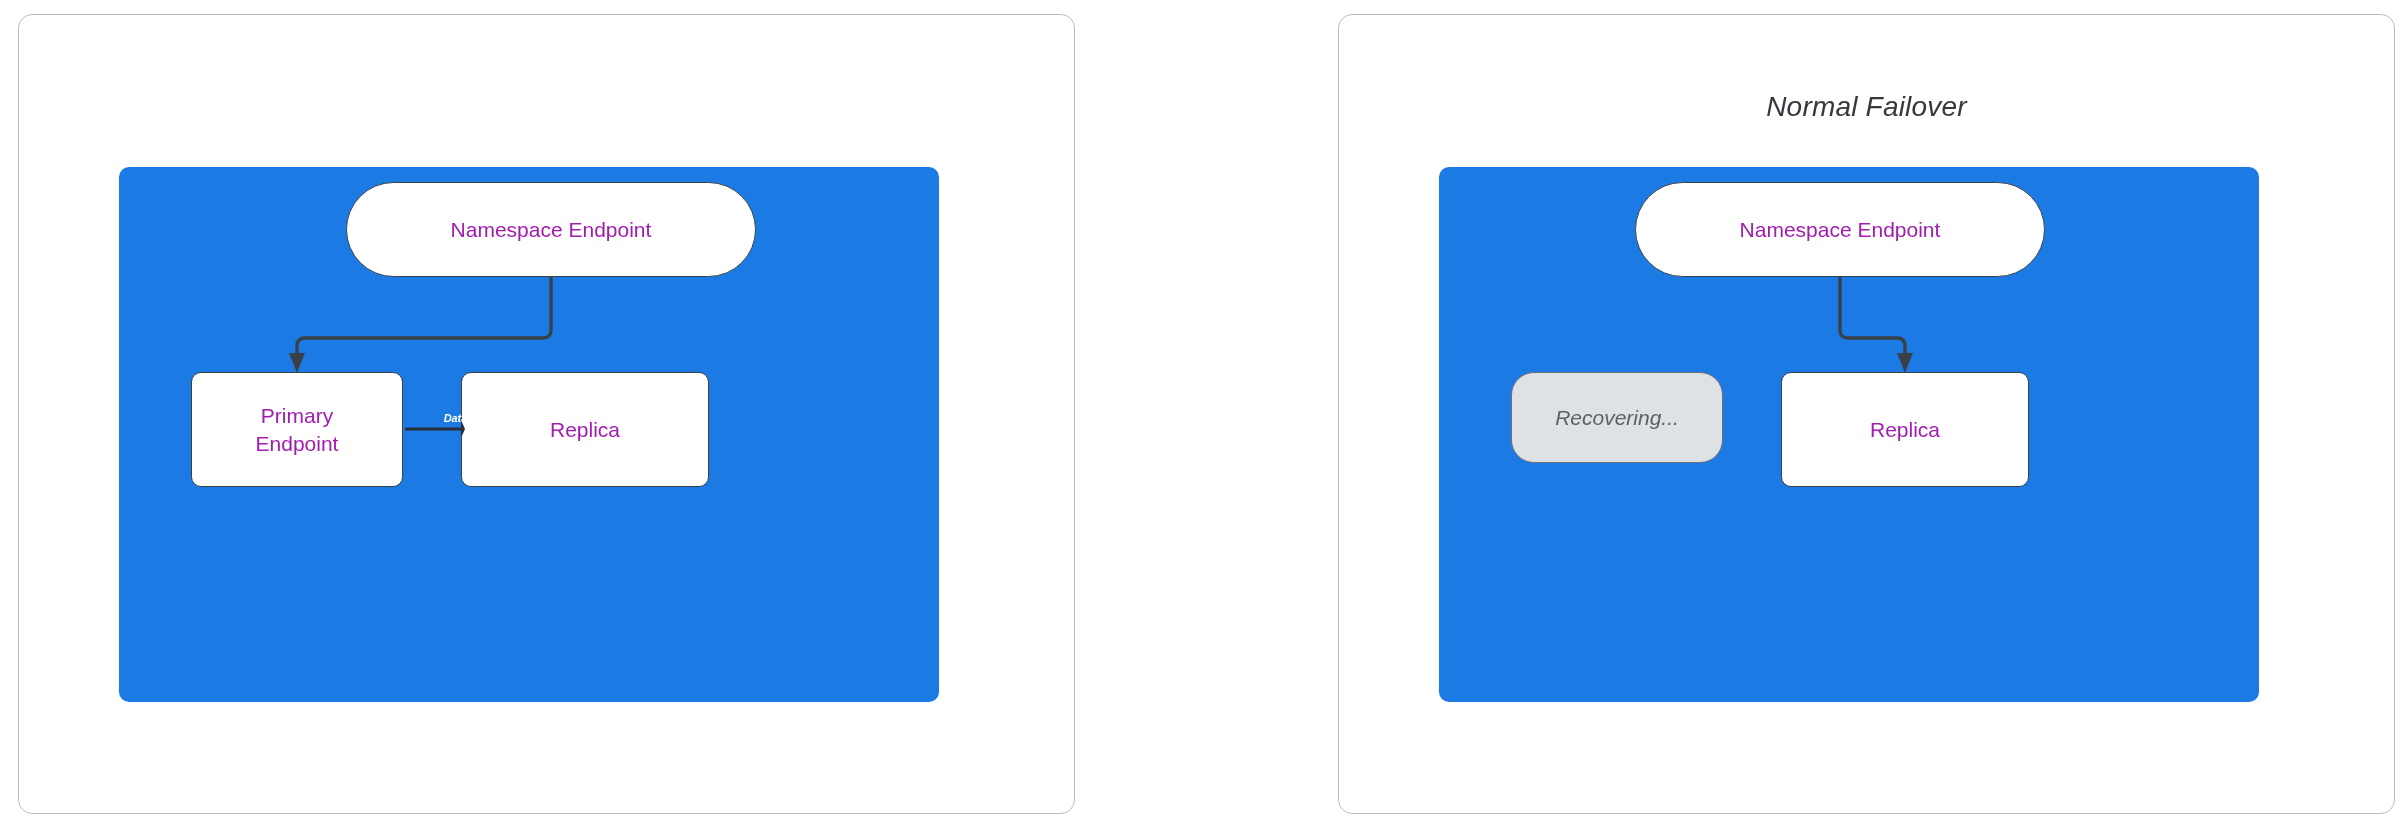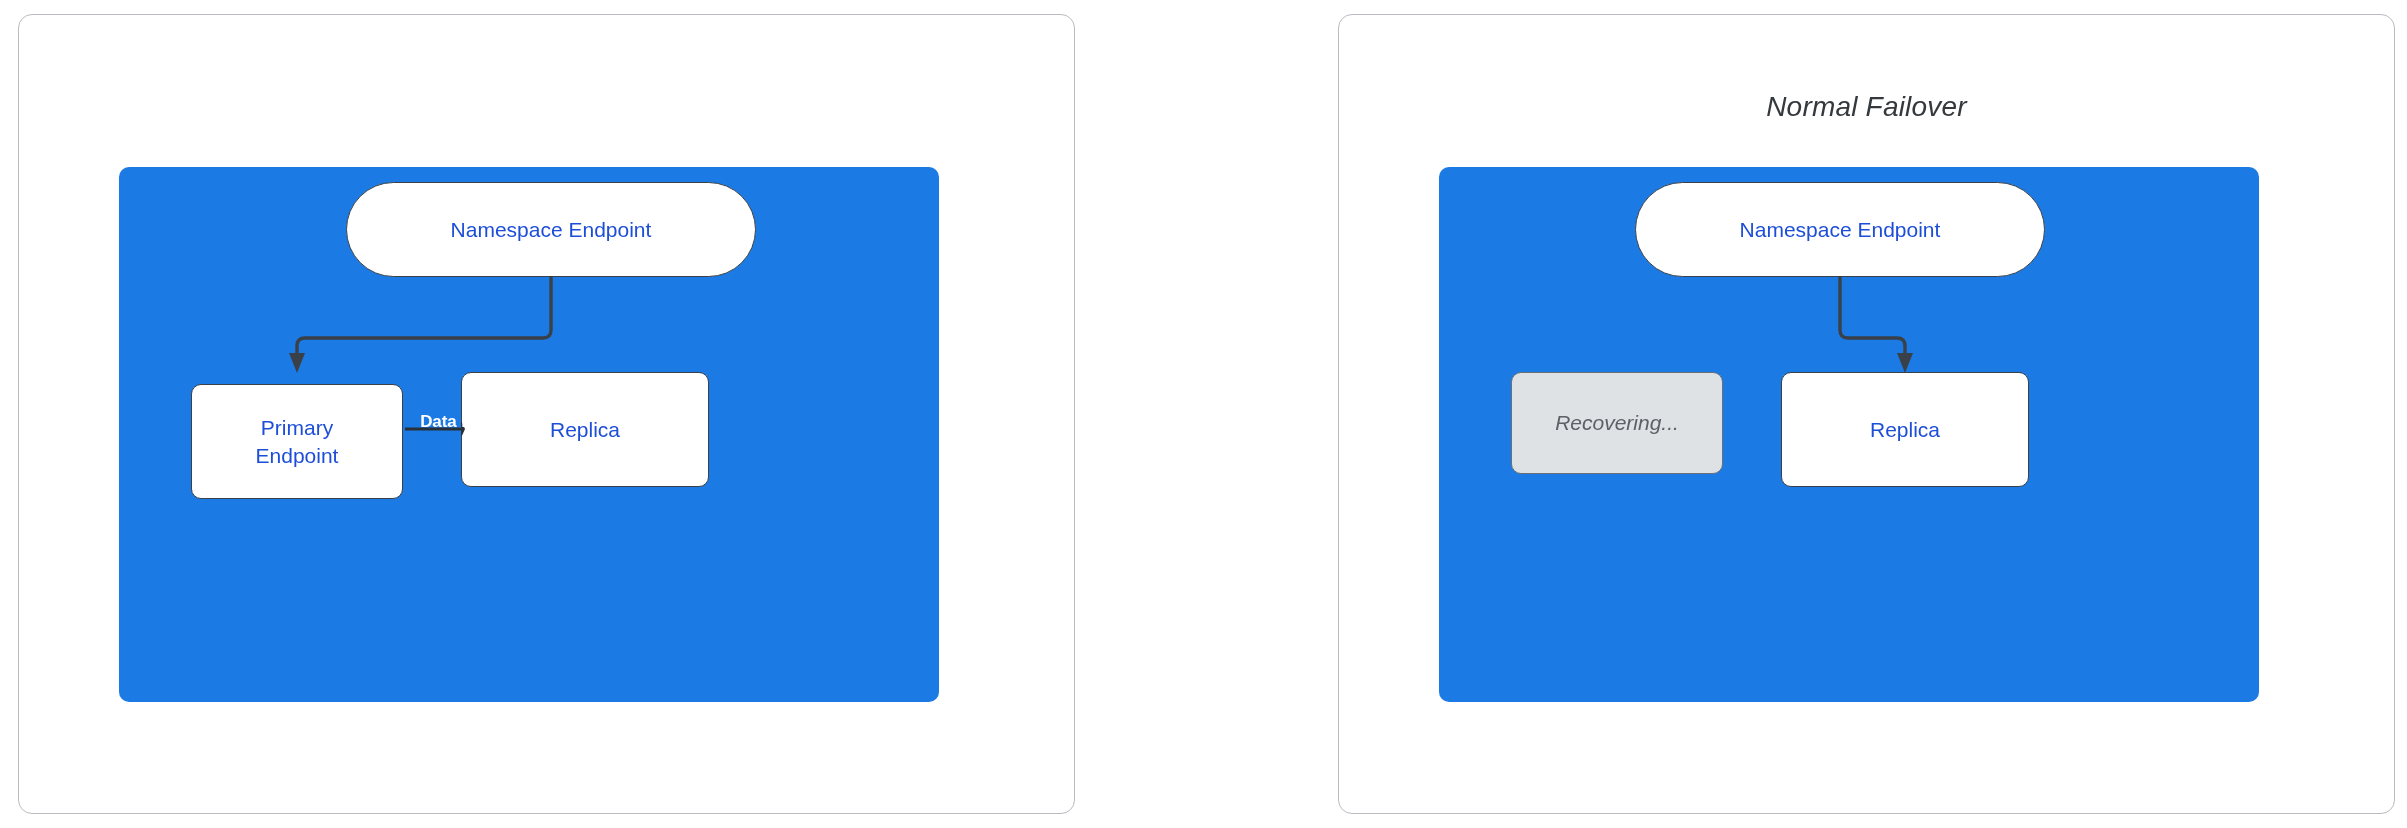"Namespace Endpoint" .node { color: #1d4ed8 -> #a21caf }
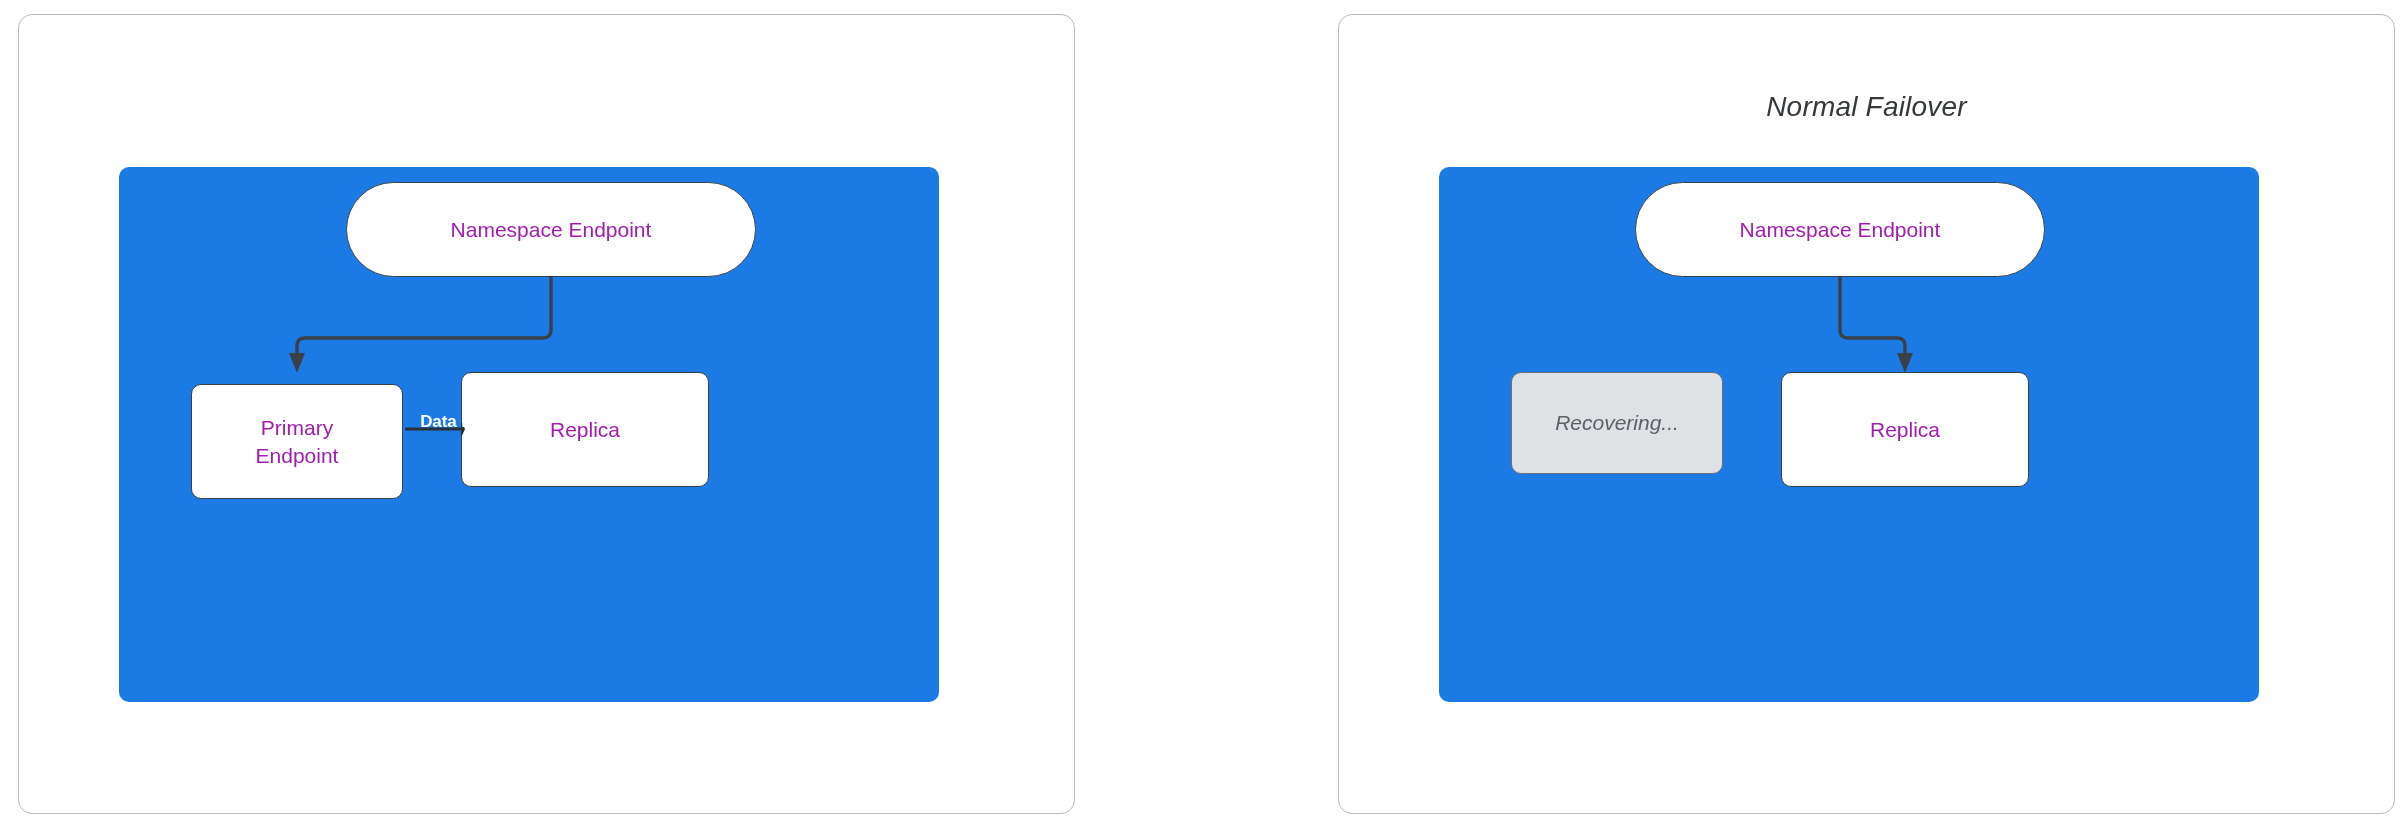"Primary" #node-primary { margin-top: 12px -> none }
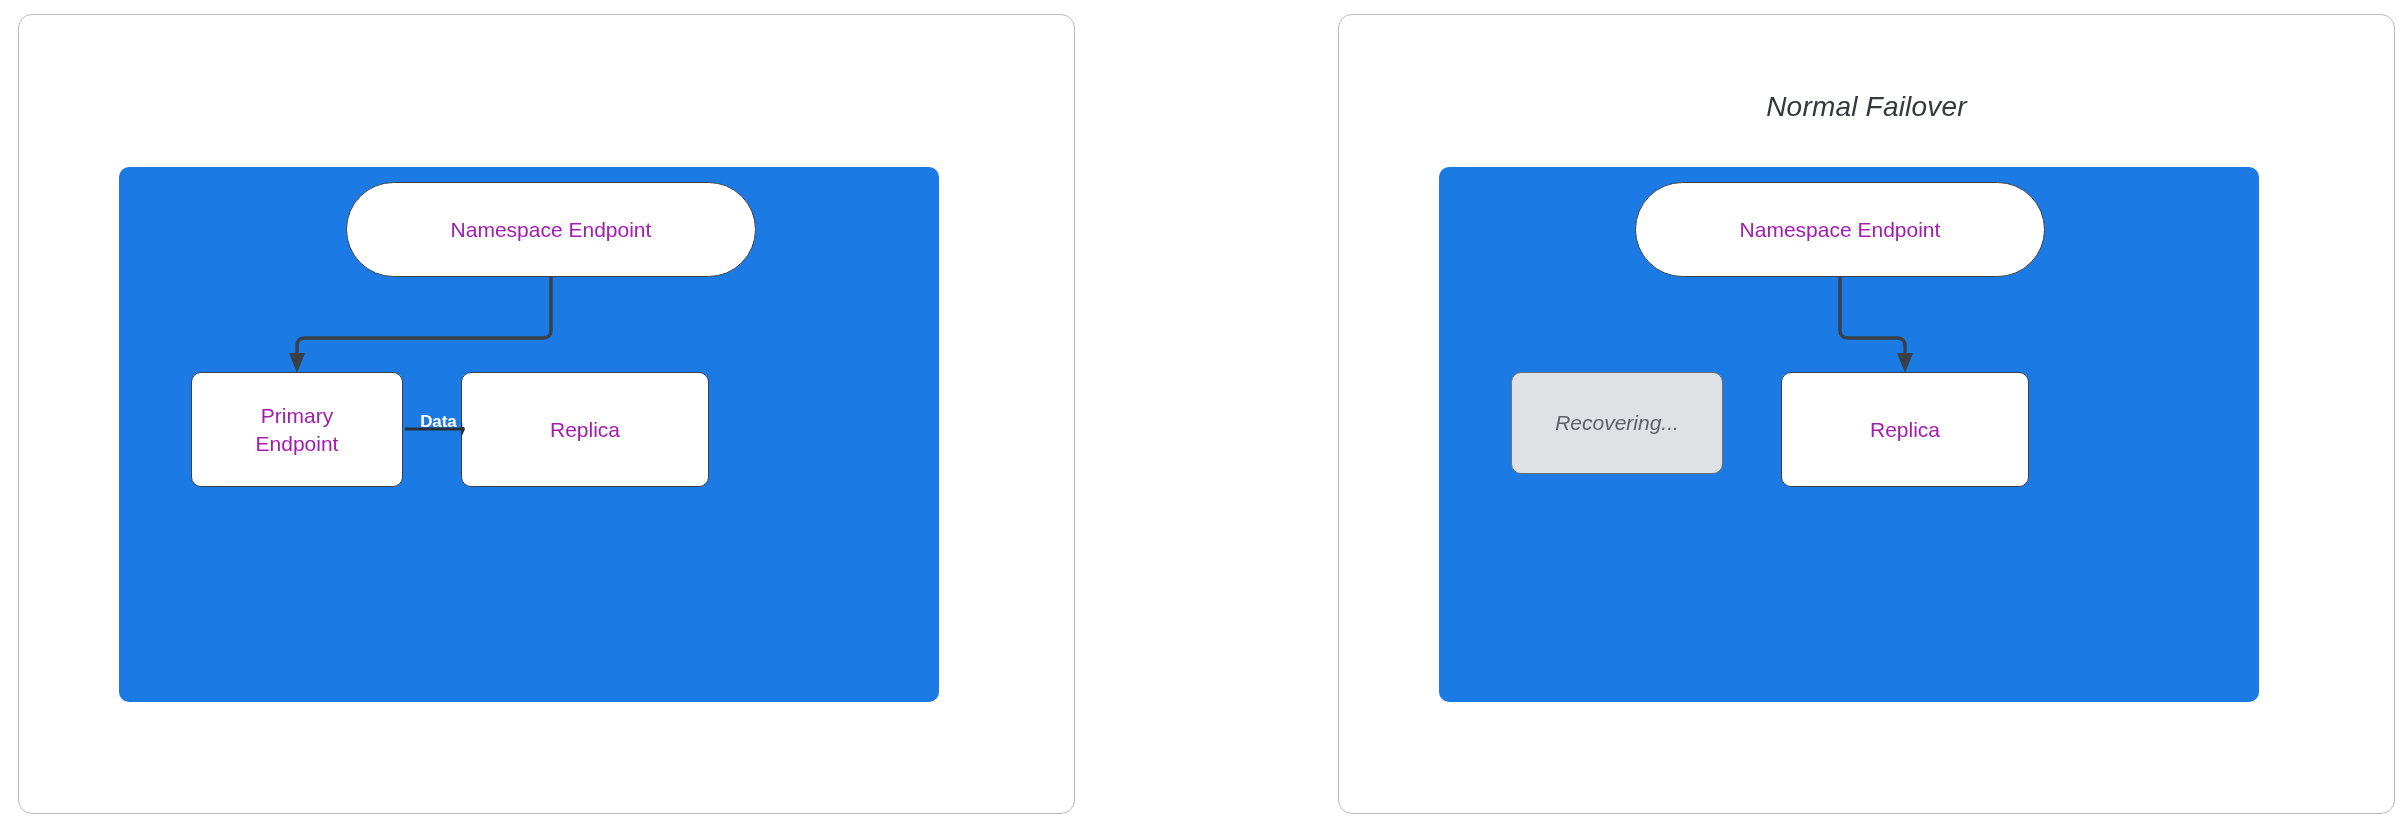"Data Replication" .repl-label { font-size: 17px -> 11px; font-style: none -> italic }
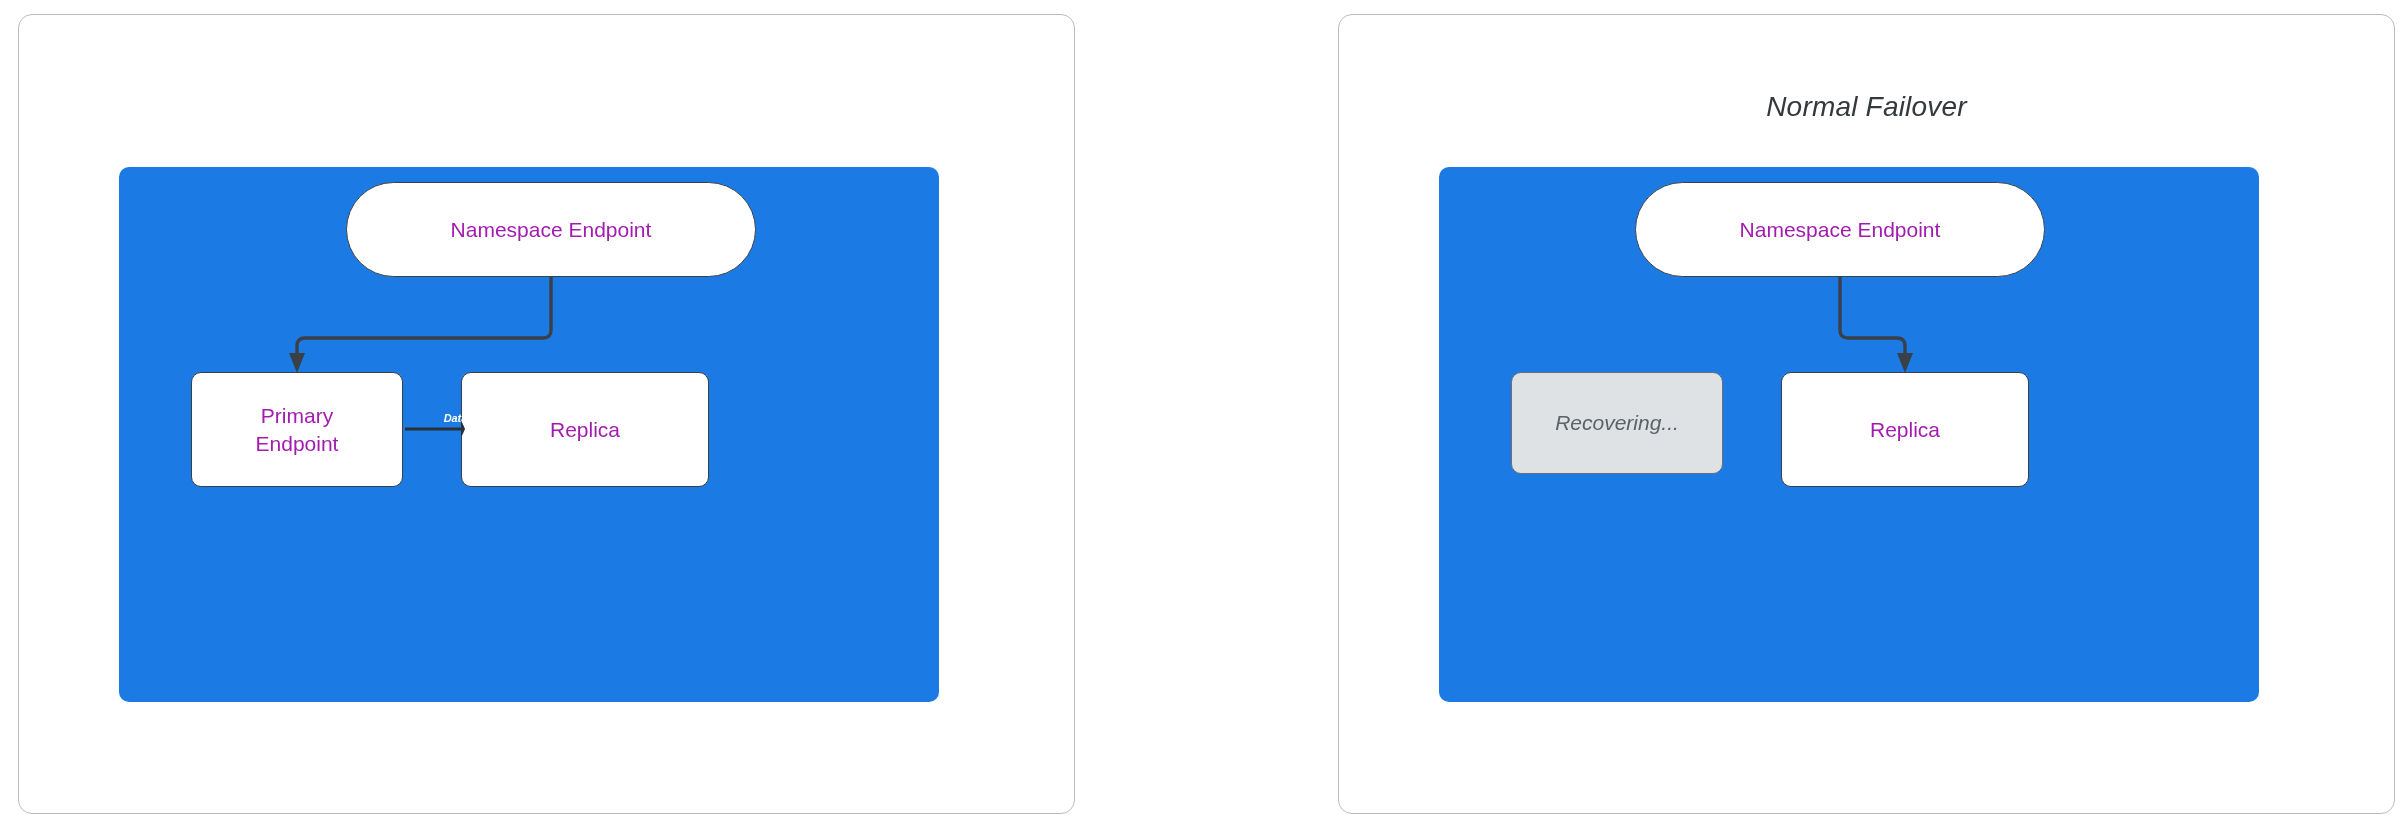"Recovering..." #node-recovering { border-radius: none -> 23px; height: 102px -> 91px }
